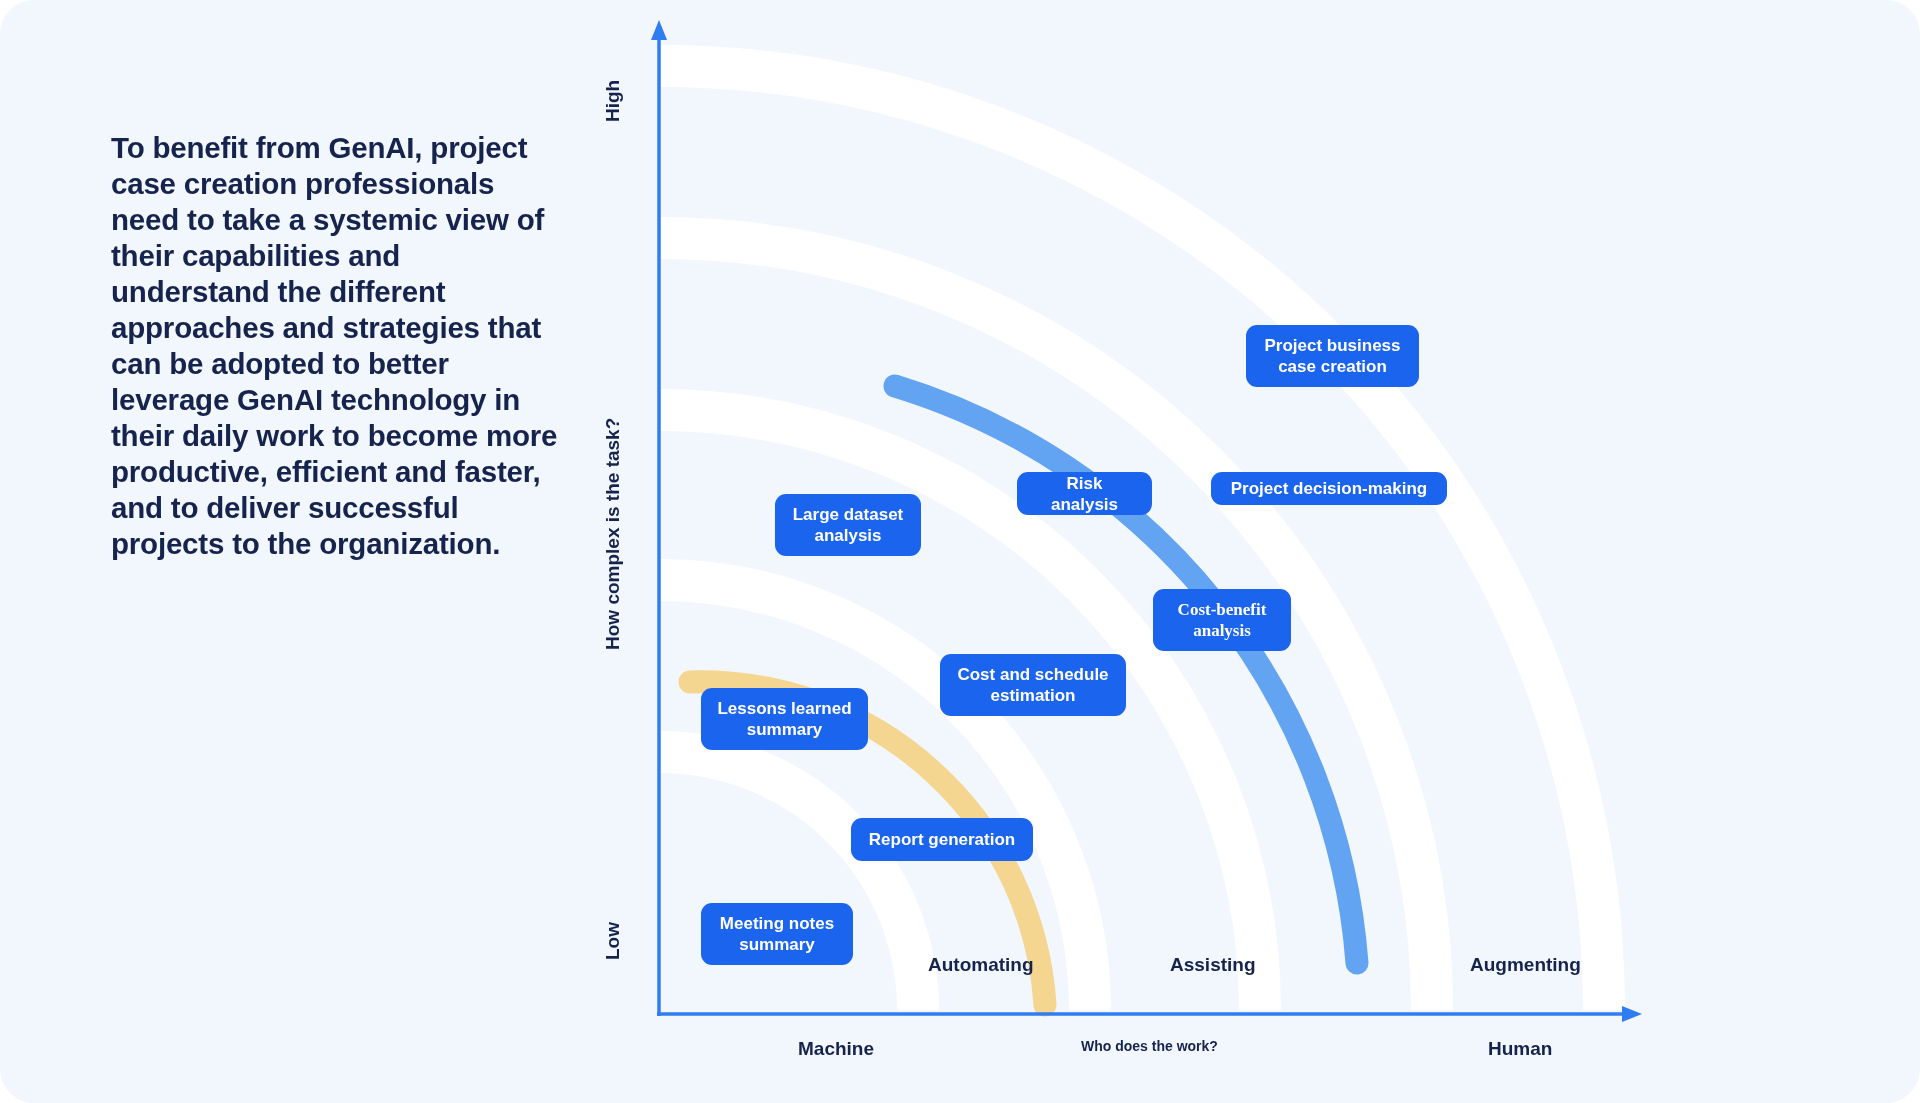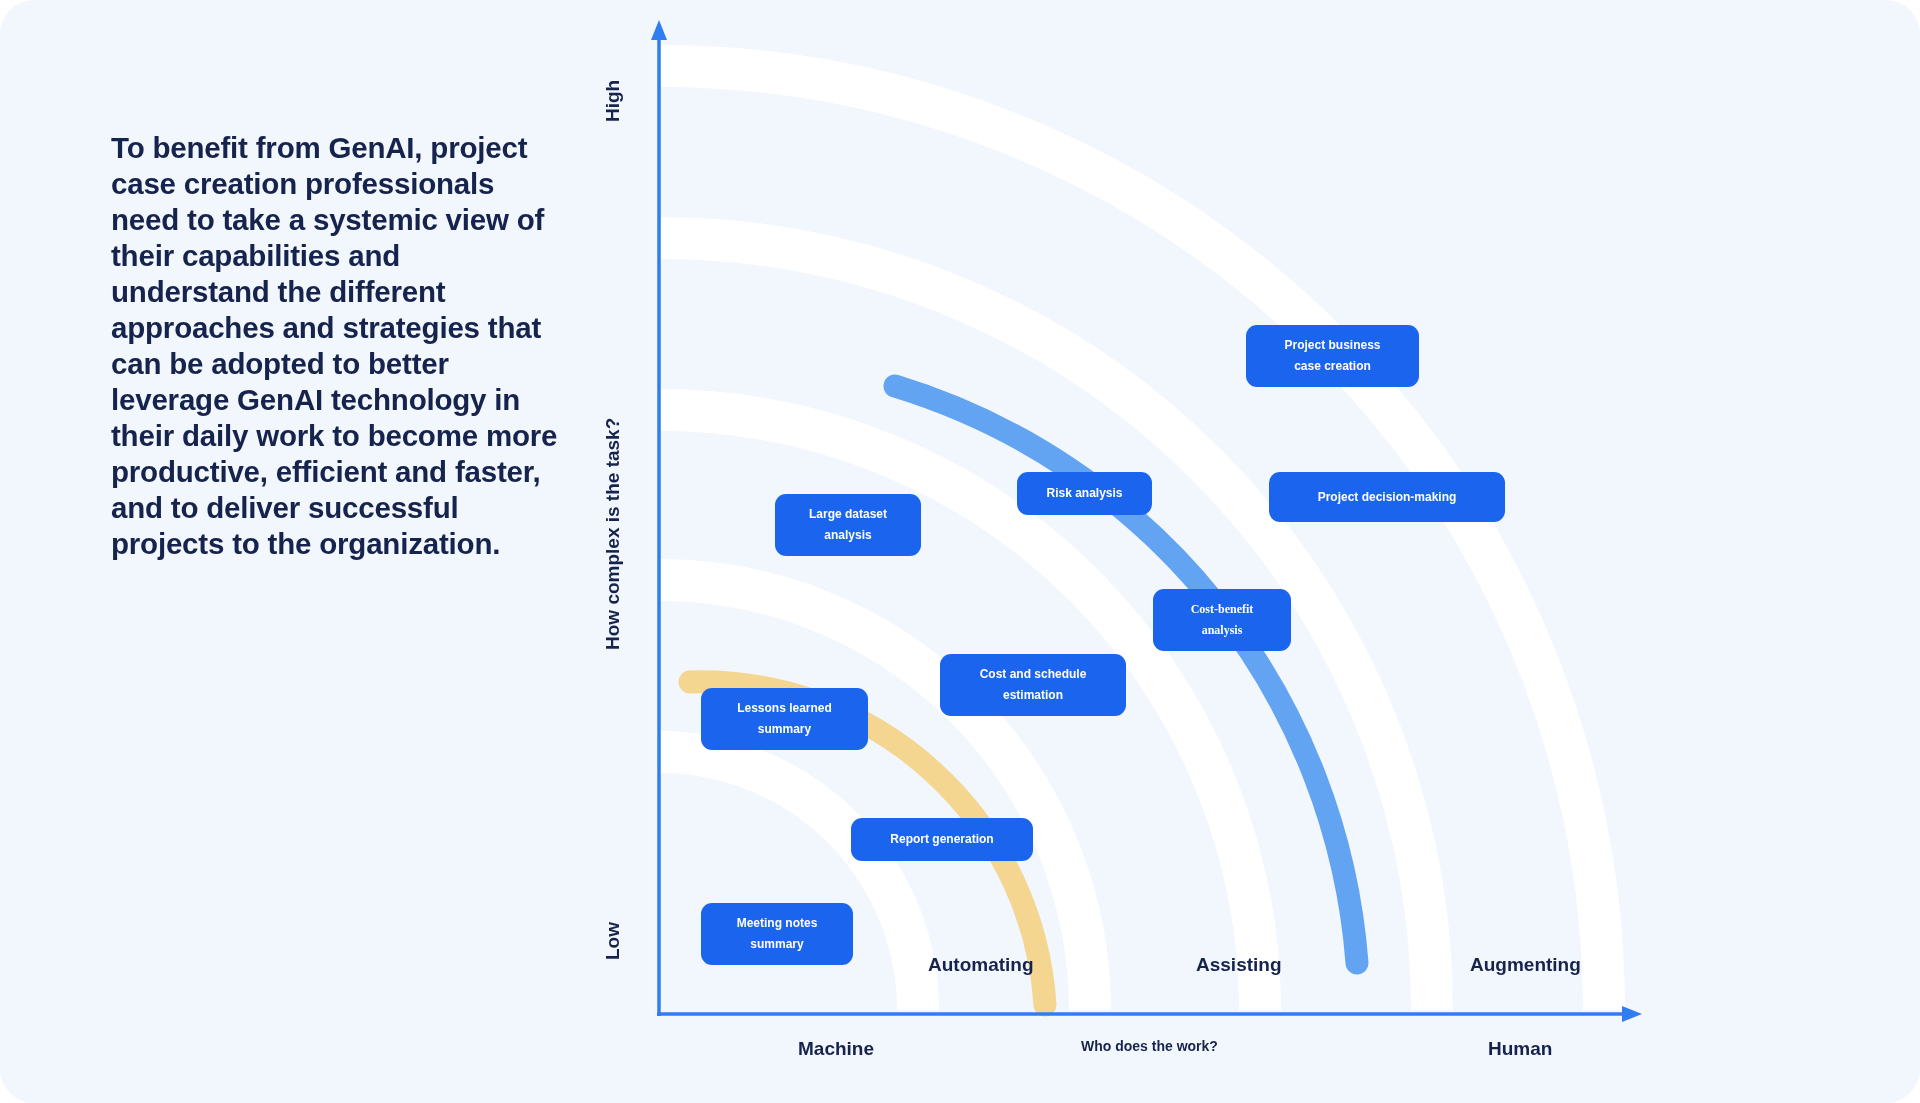"Project business" .pill { font-size: 12px -> 17px }
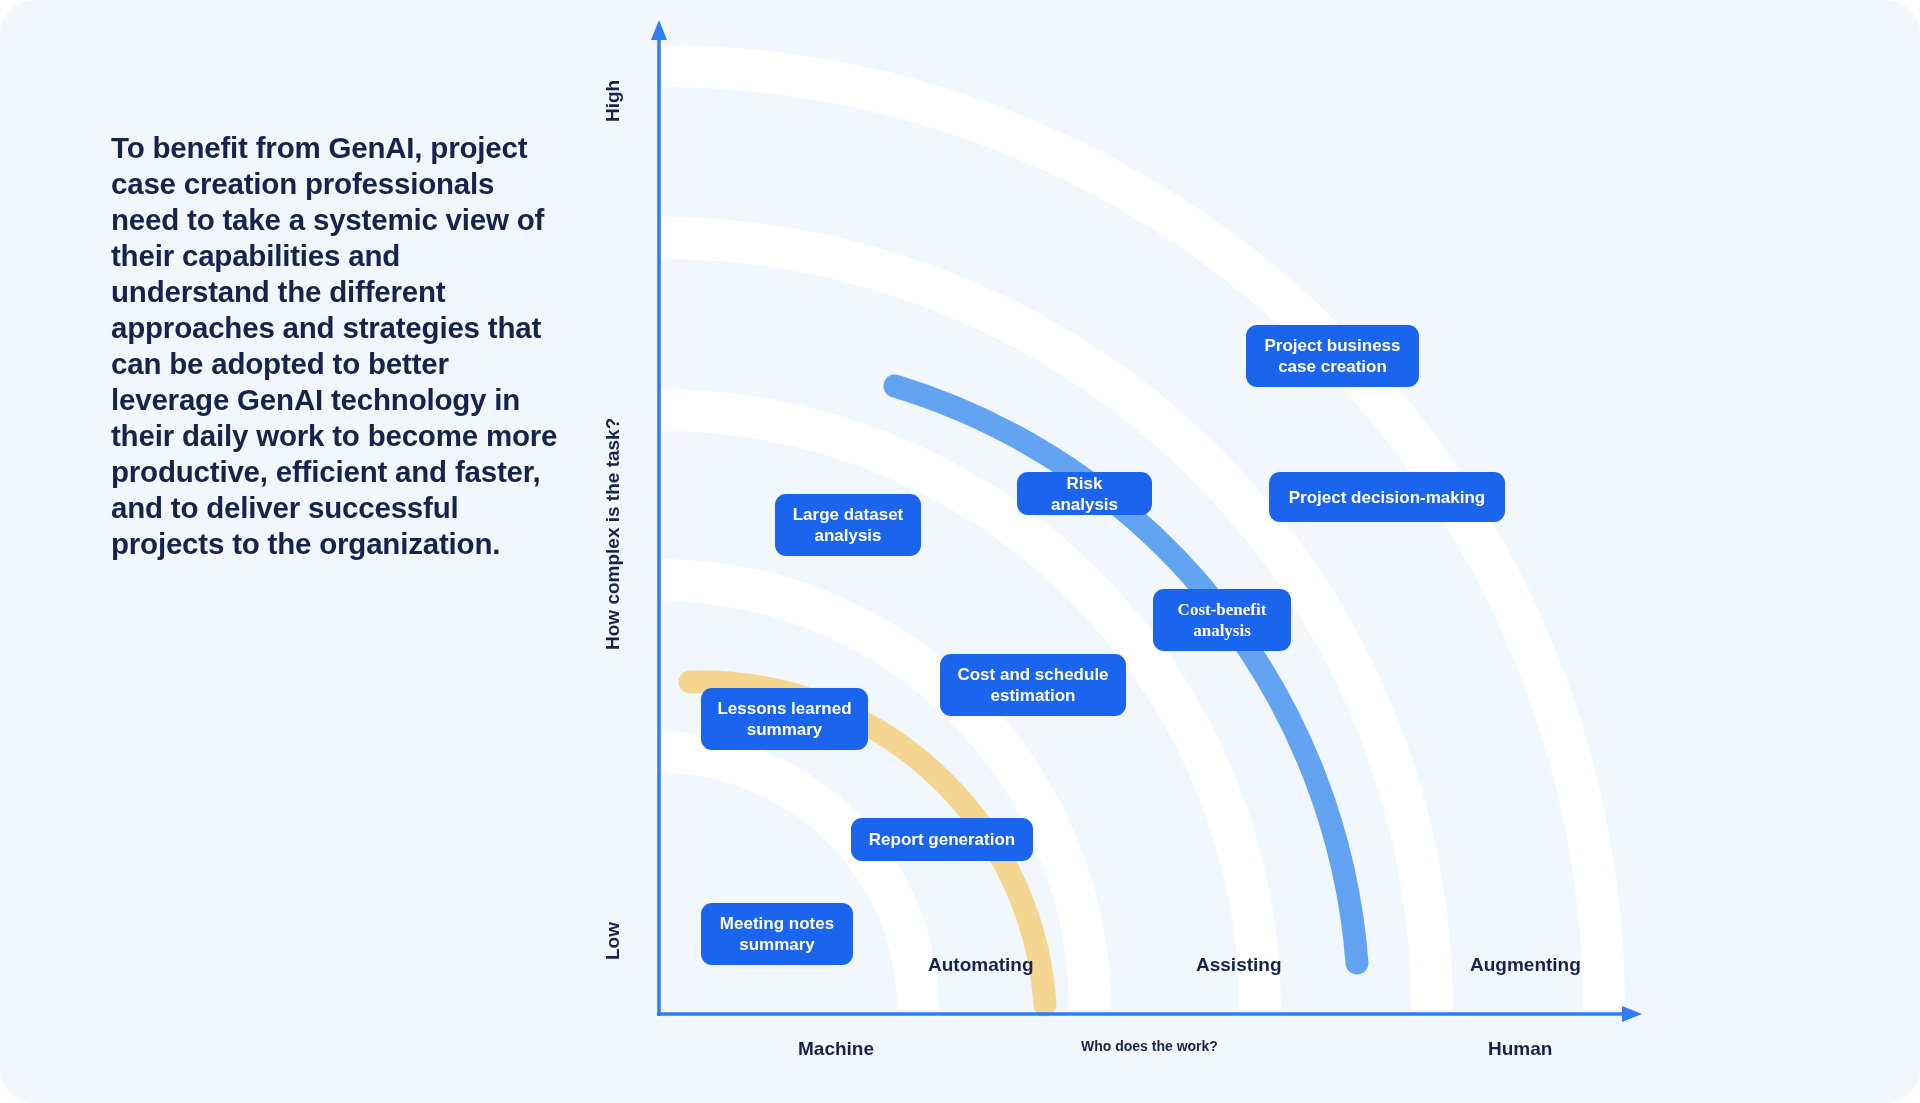"Project decision-making" div.pill { height: 50px -> 33px; left: 1269px -> 1211px }
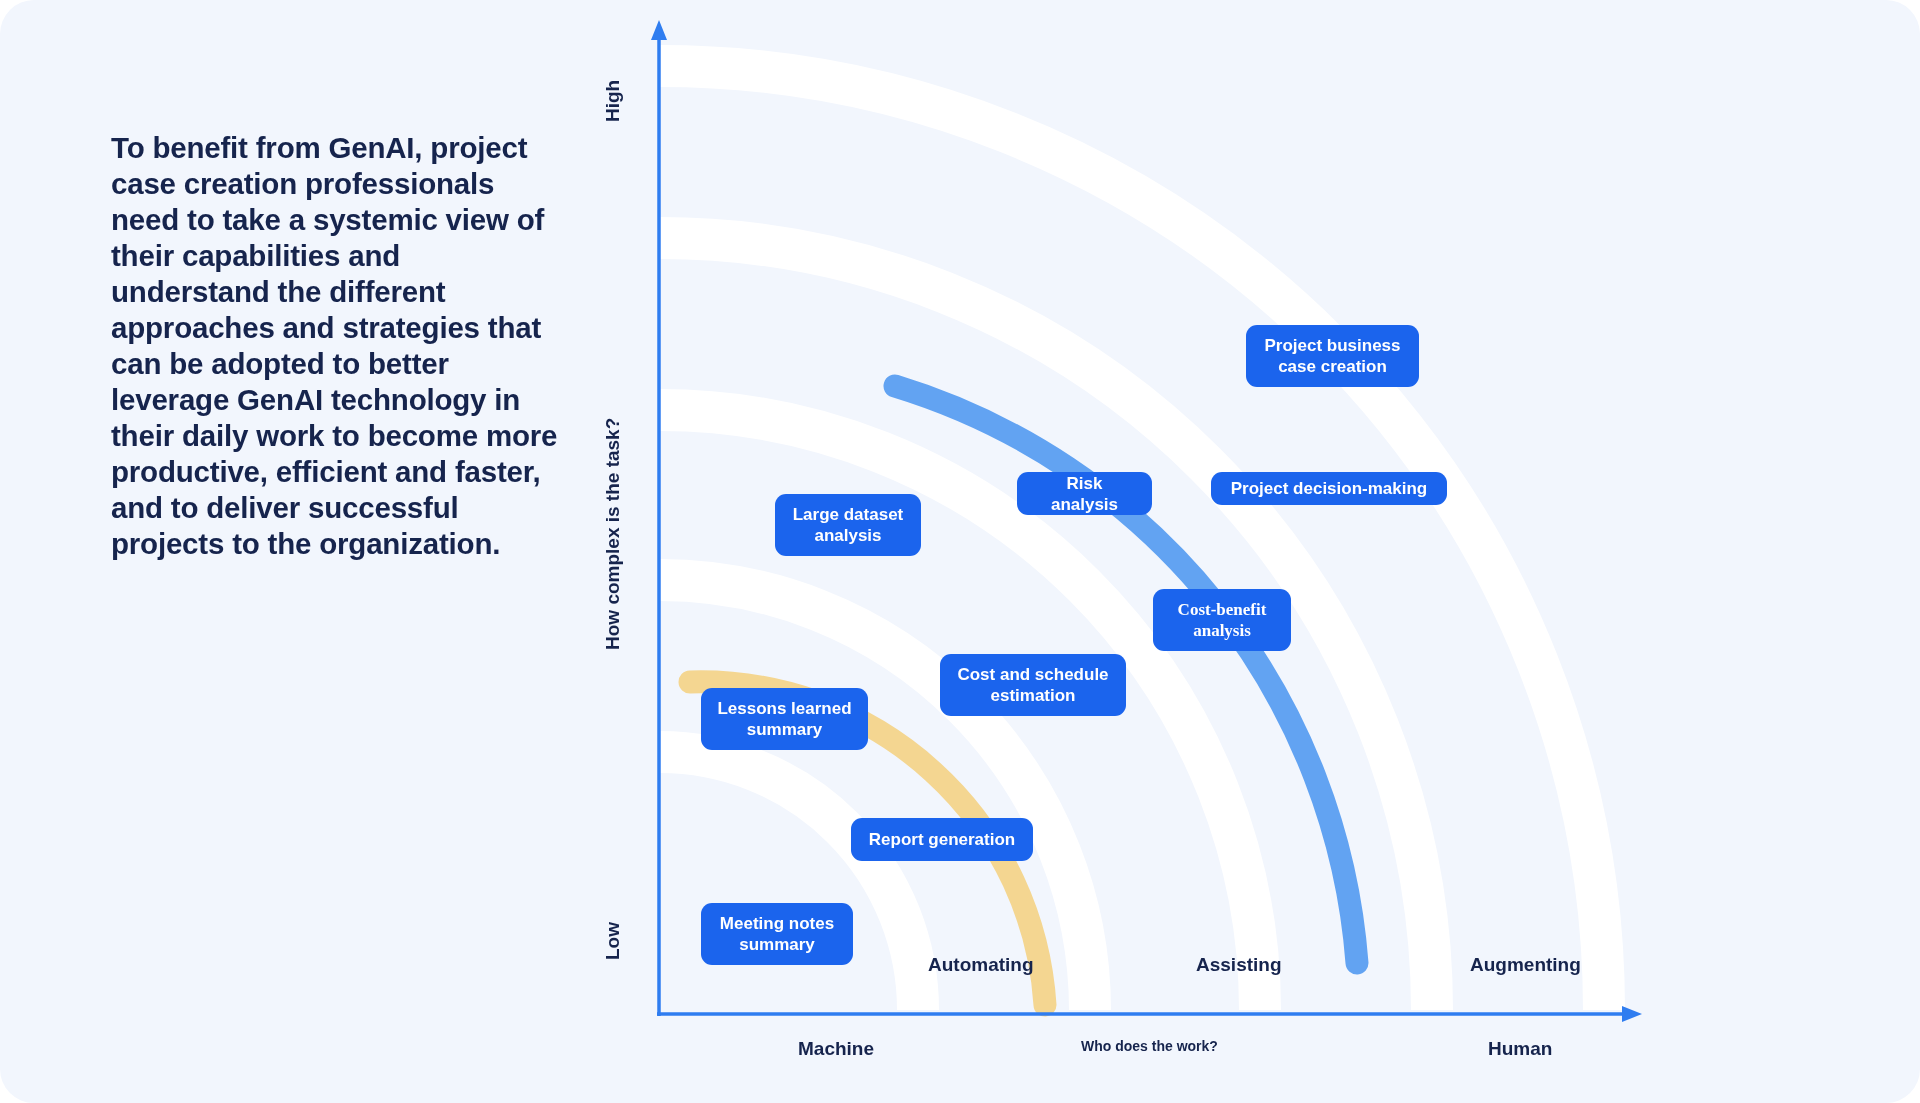"Assisting" #zone-assisting { left: 1196px -> 1170px }
